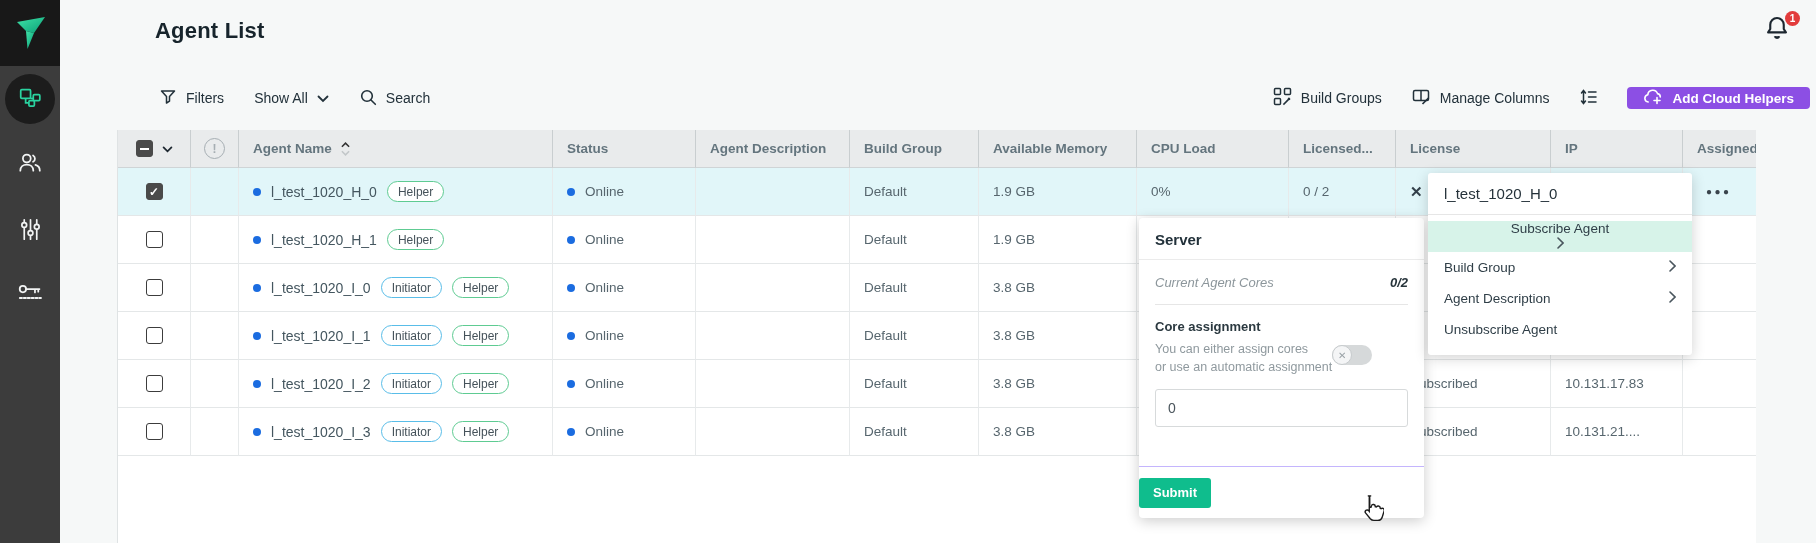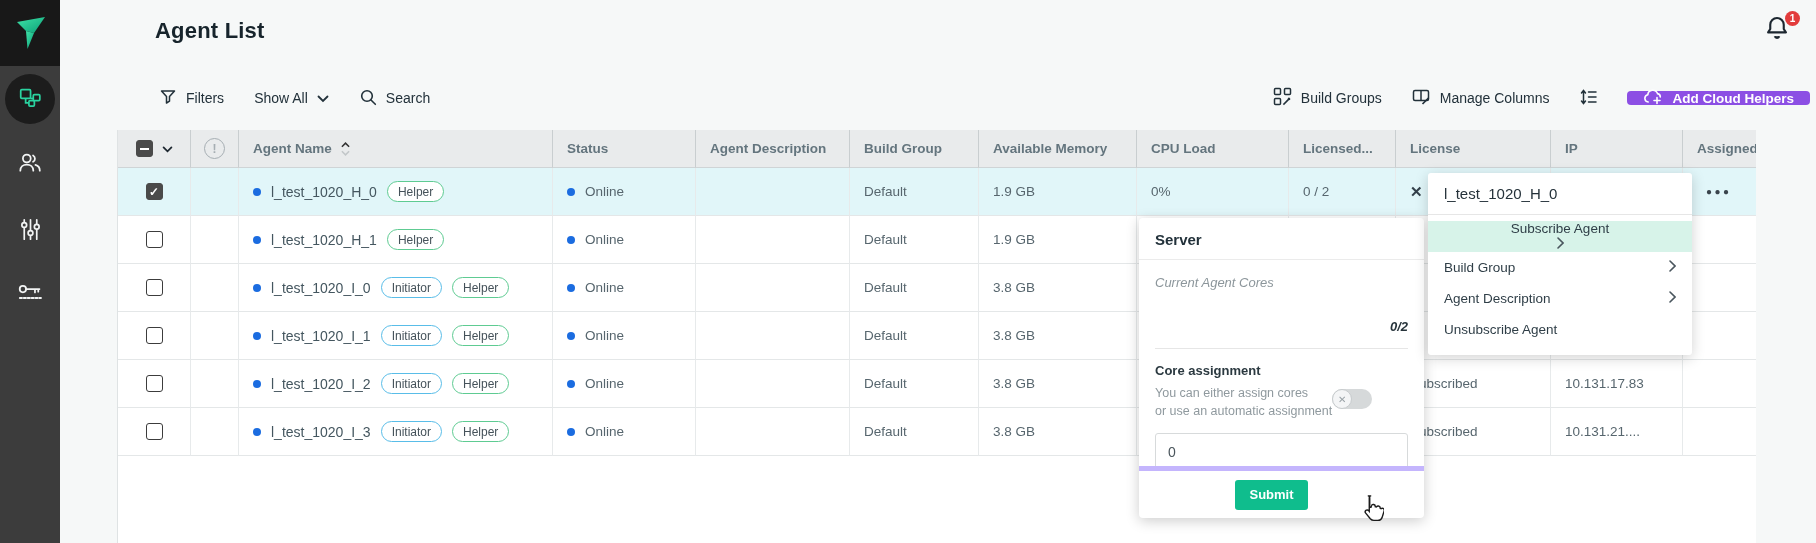"Add Cloud Helpers" .btn-purple { height: 14px -> 22px }
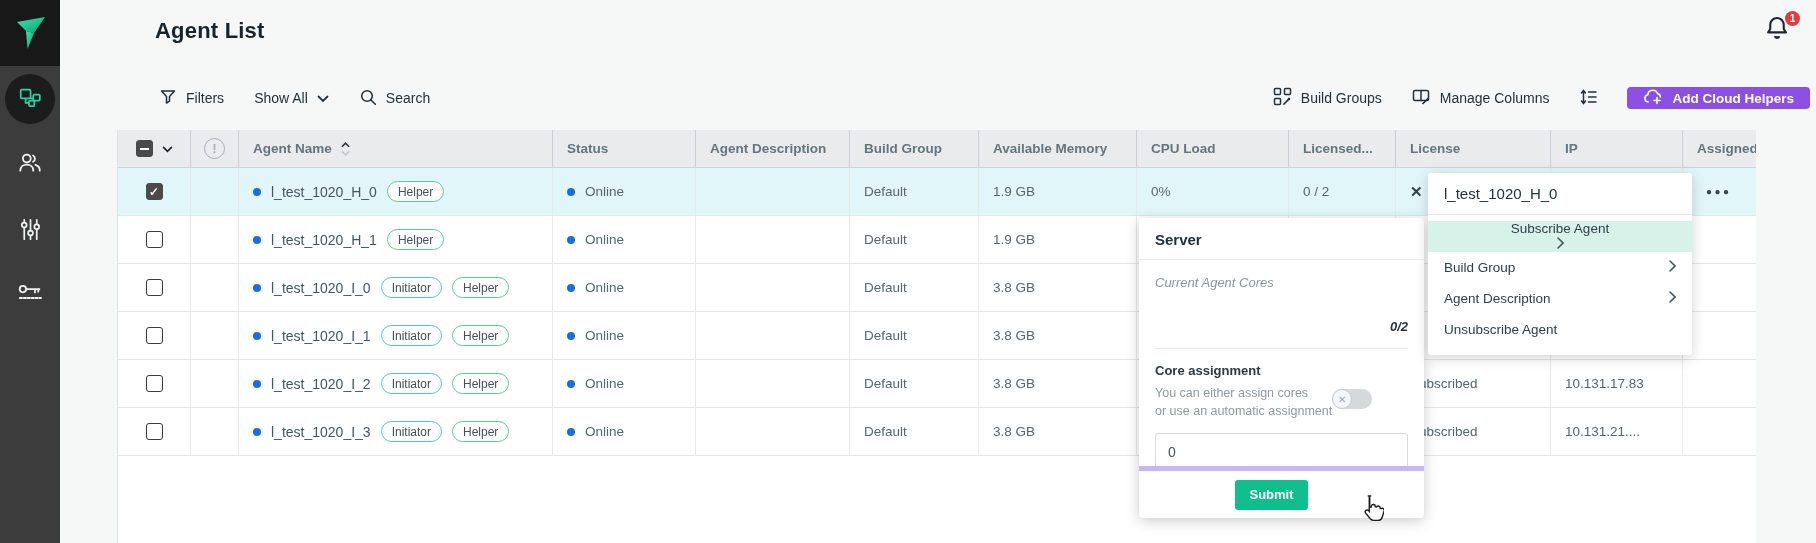"0/2" .cores-row .val { margin-top: 44px -> none }
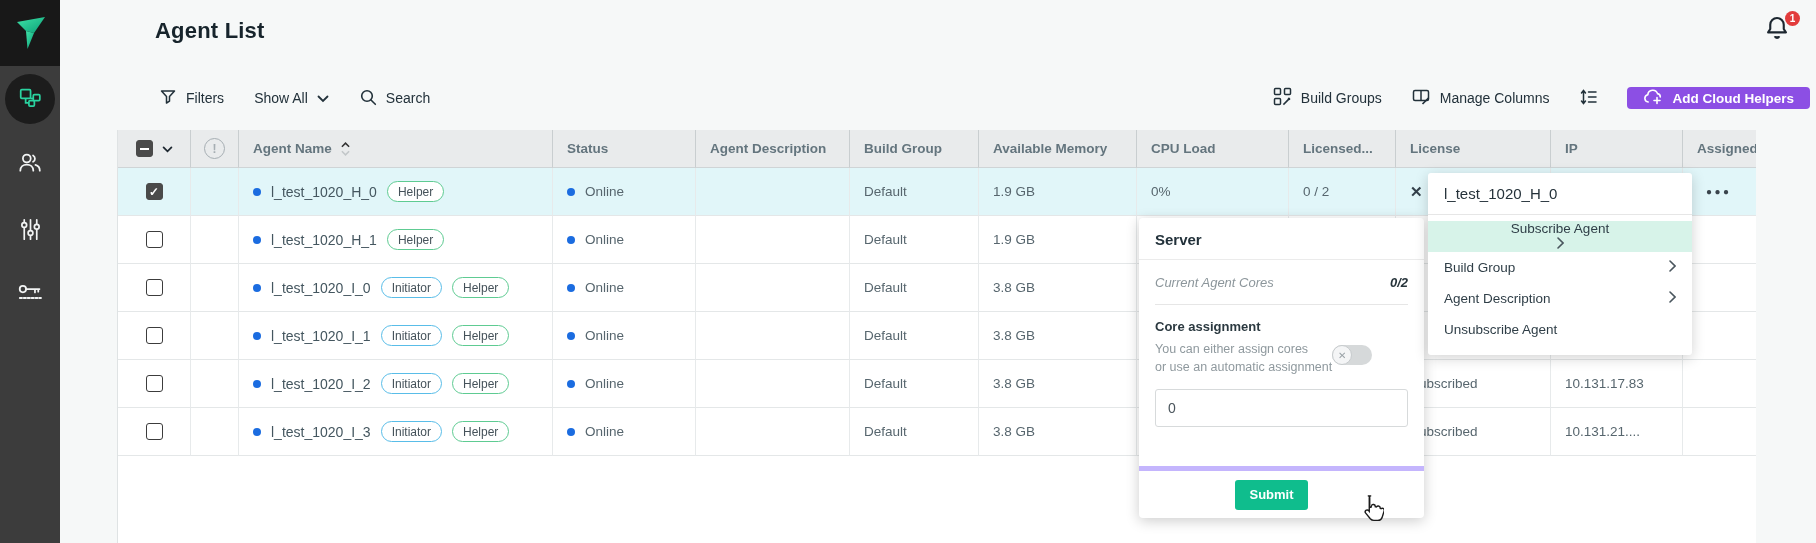"Submit" .pfooter { border-top: 5px solid #c4b5fd -> 1px solid #c4b5fd; justify-content: center -> flex-start }
